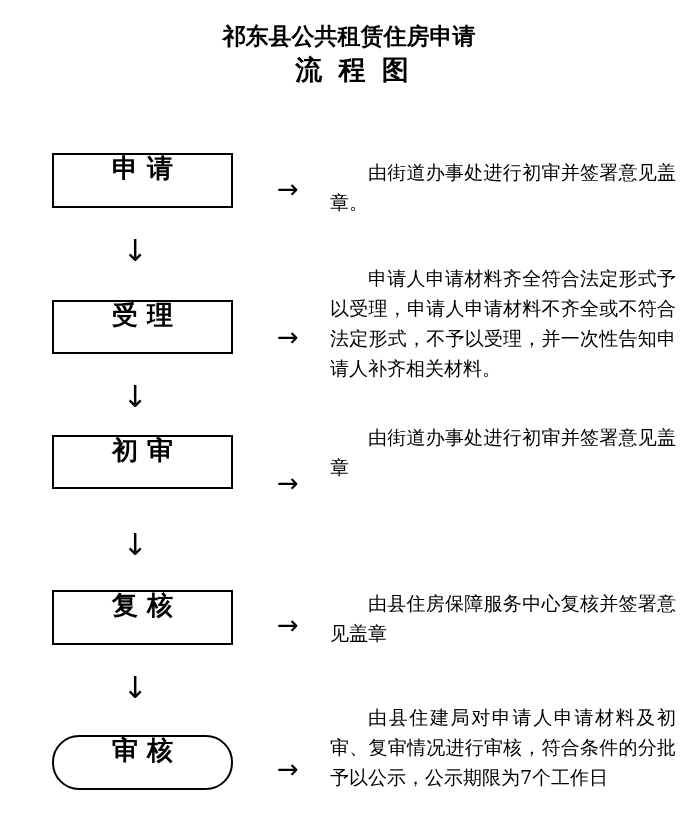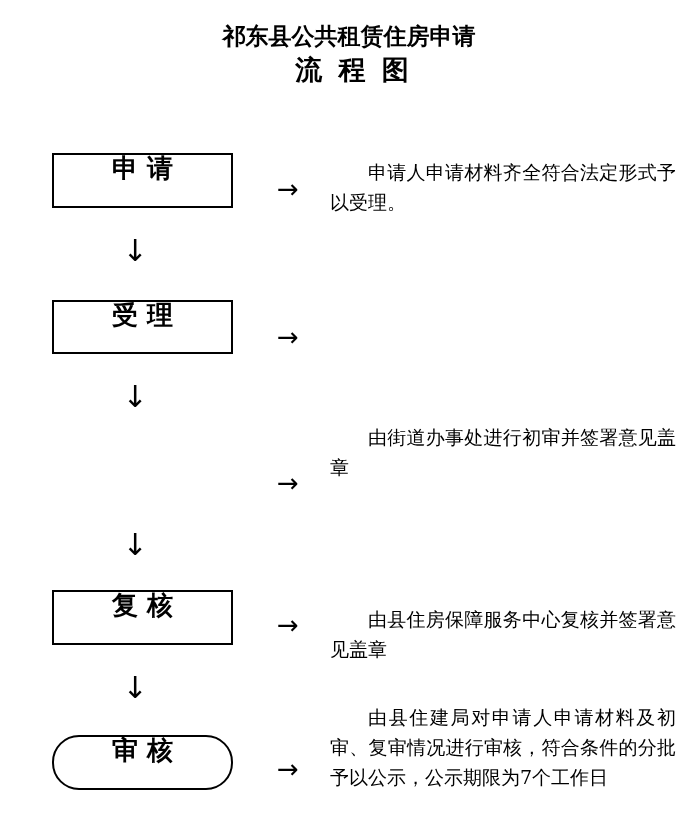"申请人申请材料齐全符合法定形式予以受理。" div.desc { text: 申请人申请材料齐全符合法定形式予以受理 -> 由街道办事处进行初审并签署意见盖章 }
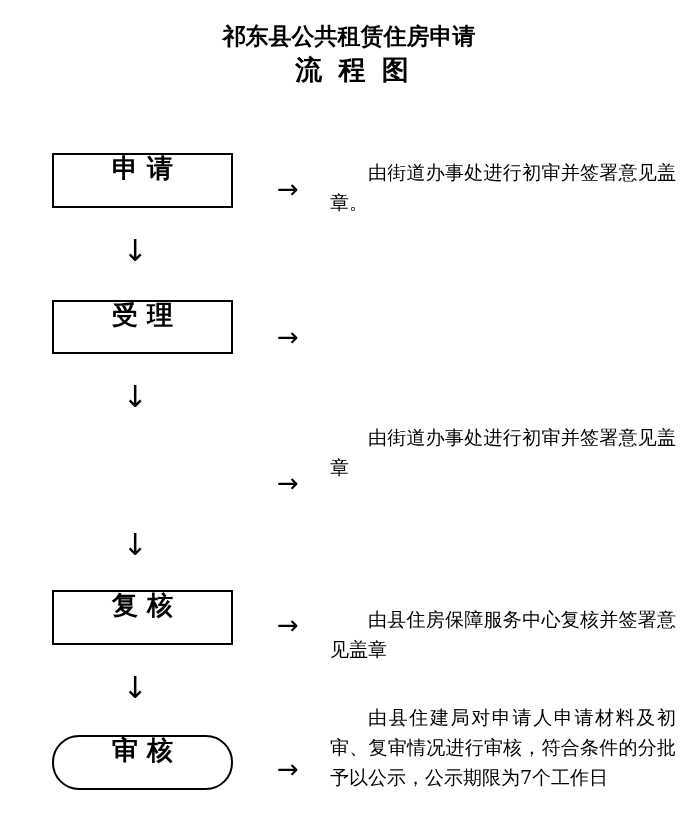"申请人申请材料齐全符合法定形式予以受理，申请人申请材料不齐全或不符合法定形式，不" div.desc { html: none -> <div>申请人申请材料齐全符合法定形式予以受理，申请人申请材料不齐全或不符合法定形式，不予以受理，并一次性告知申请人补齐相关材料。</div> }
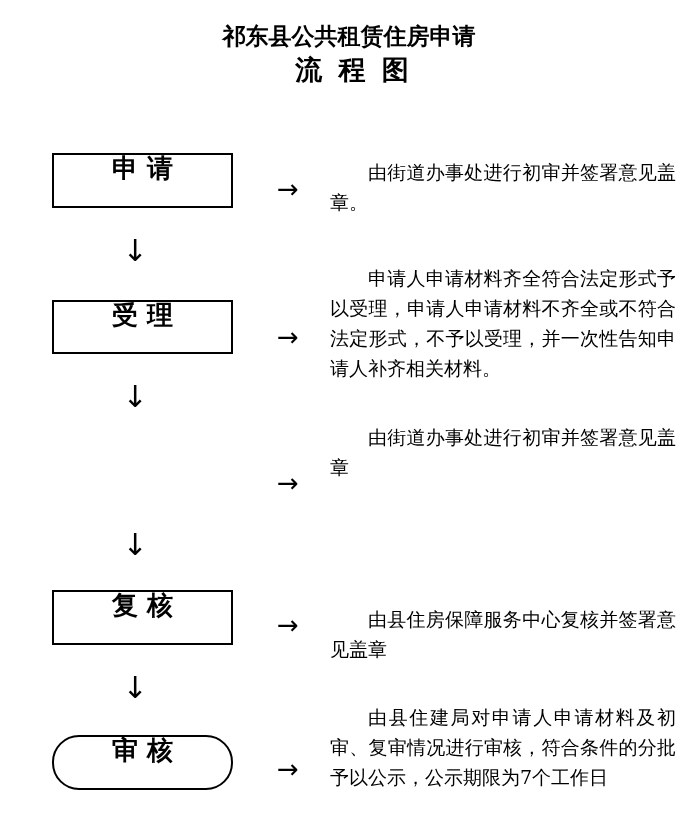"初 审" div.flow-box { html: none -> <div> <span>初 审</span> </div> }
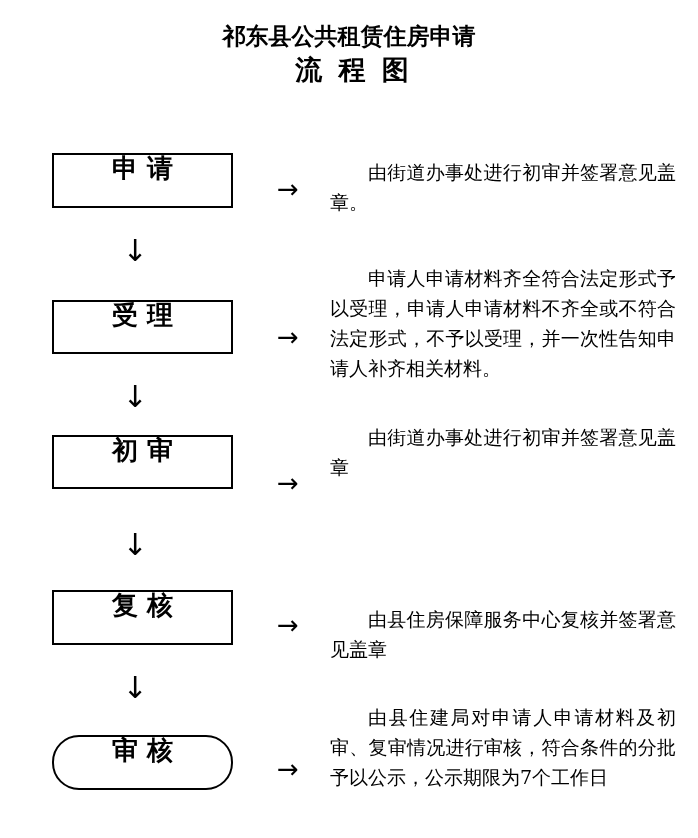"由县住房保障服务中心复核并签署意见盖章" div.desc { top: 604px -> 588px }
